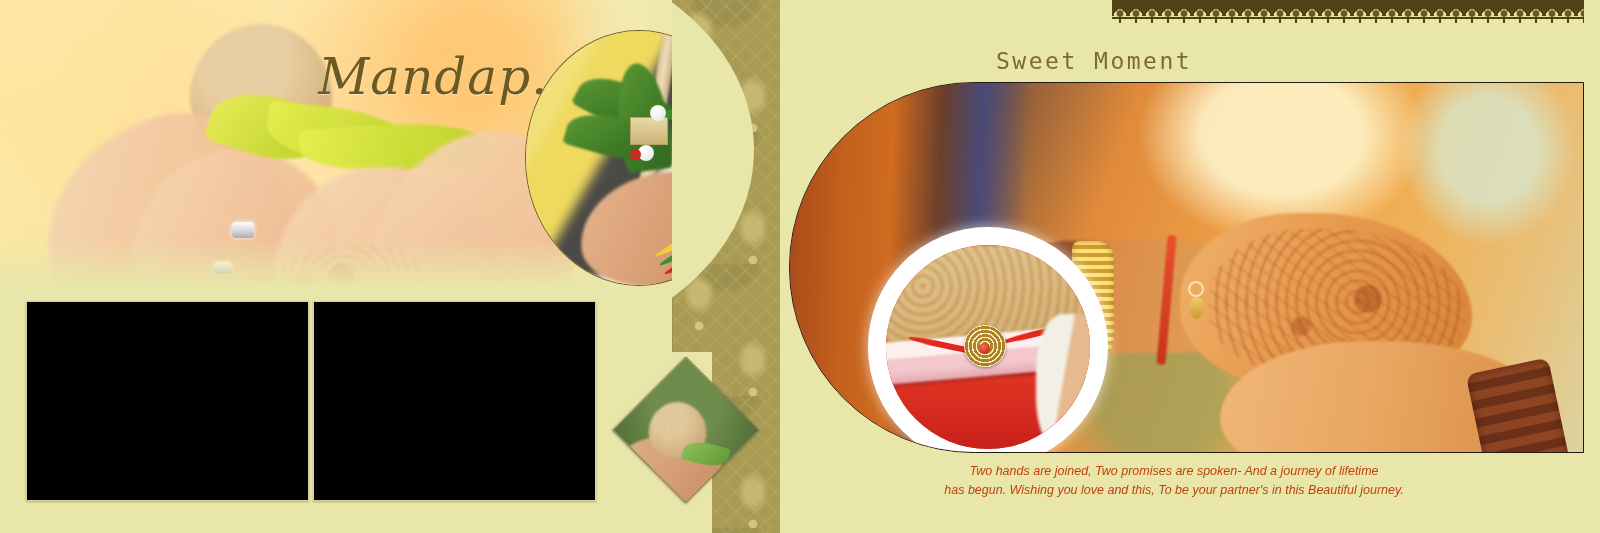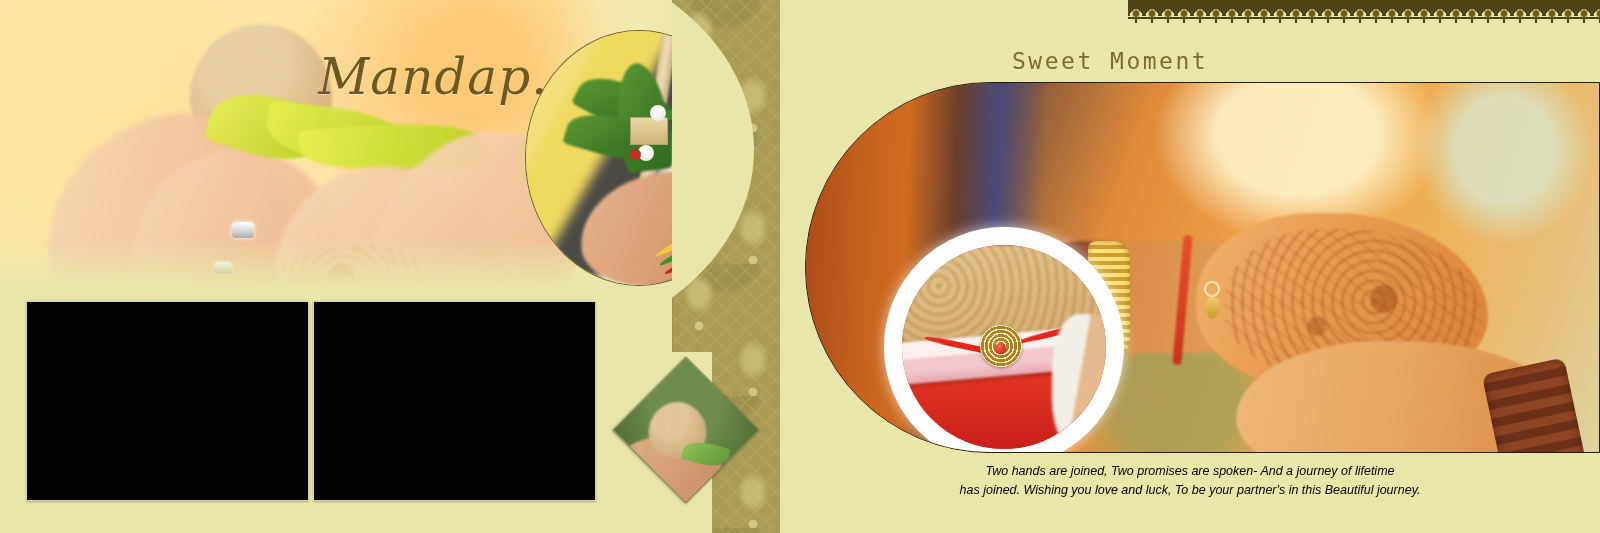"Sweet Moment" #right-panel { left: 780px -> 764px }
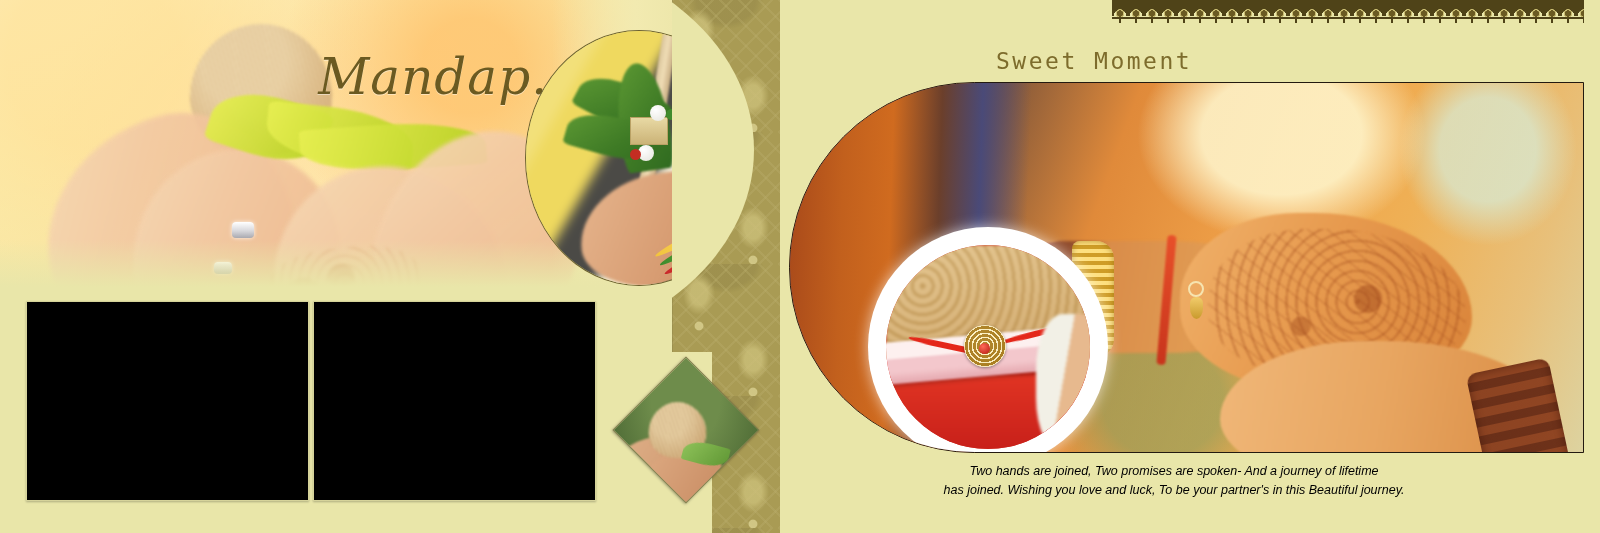"Two hands are joined, Two" #caption { color: #000000 -> #c2410c }
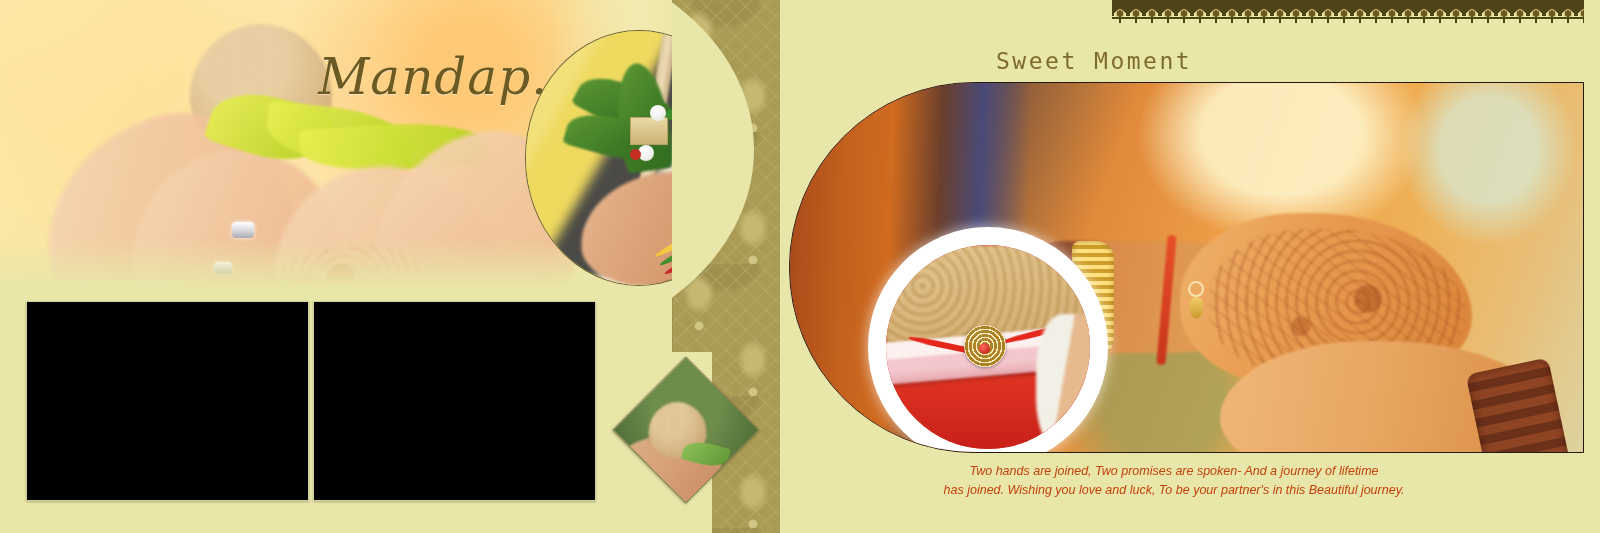"has joined. Wishing you love" span { text: joined. Wishing you love and luck -> begun. Wishing you love and this }
